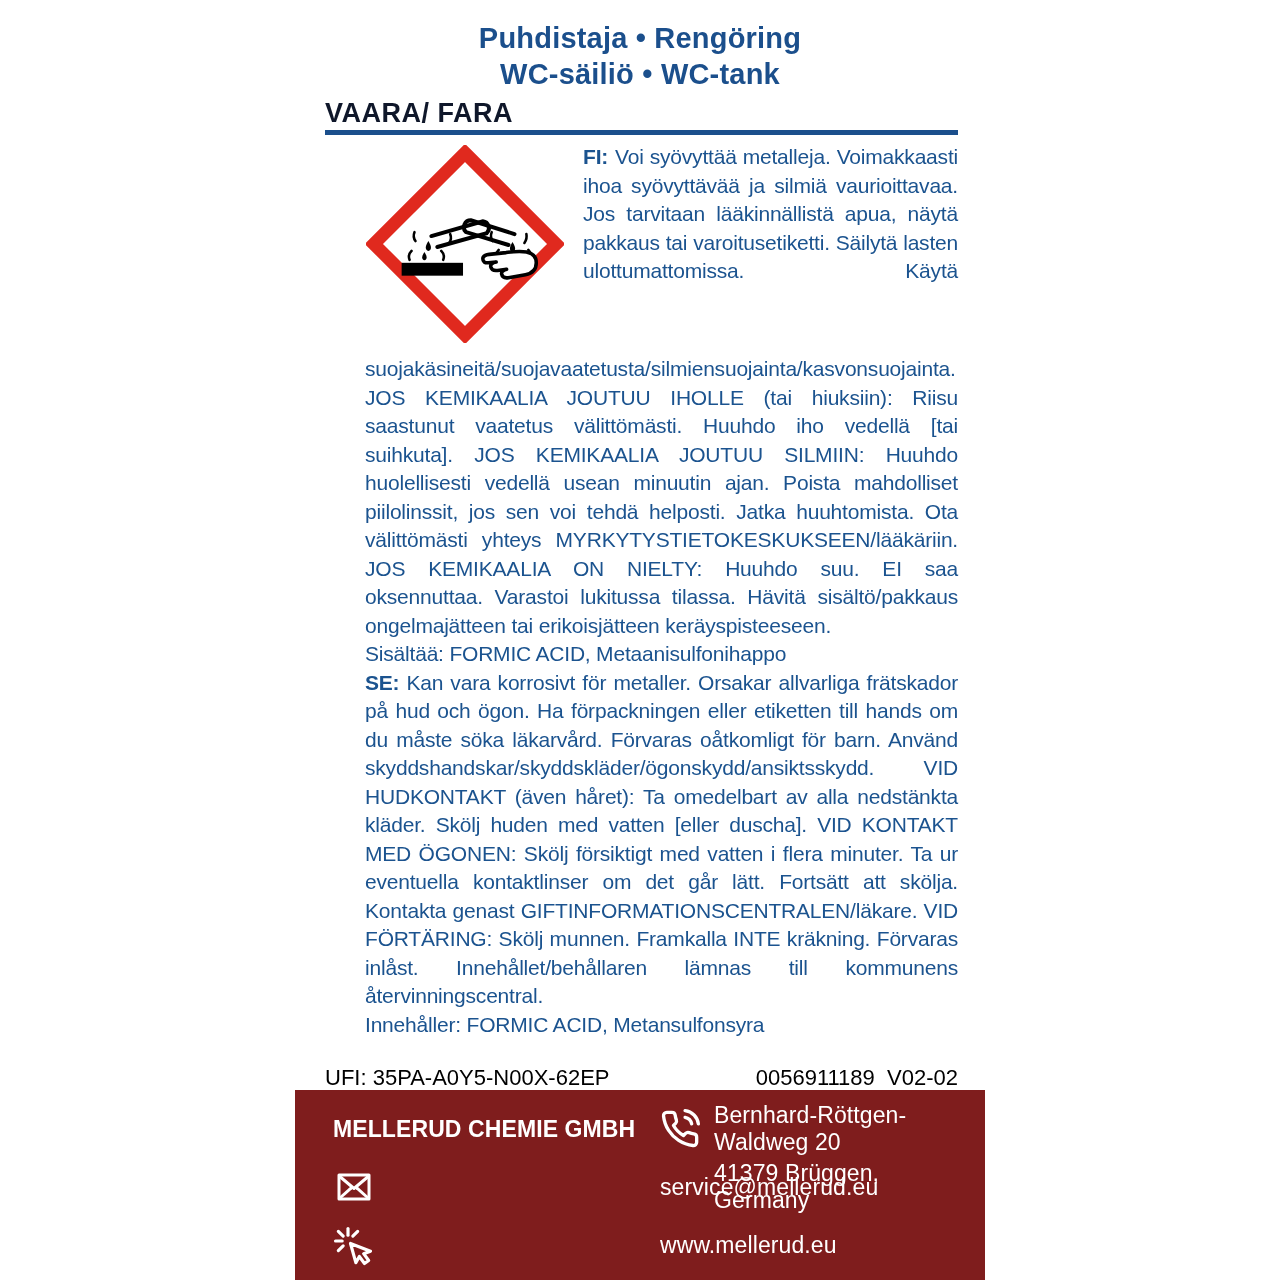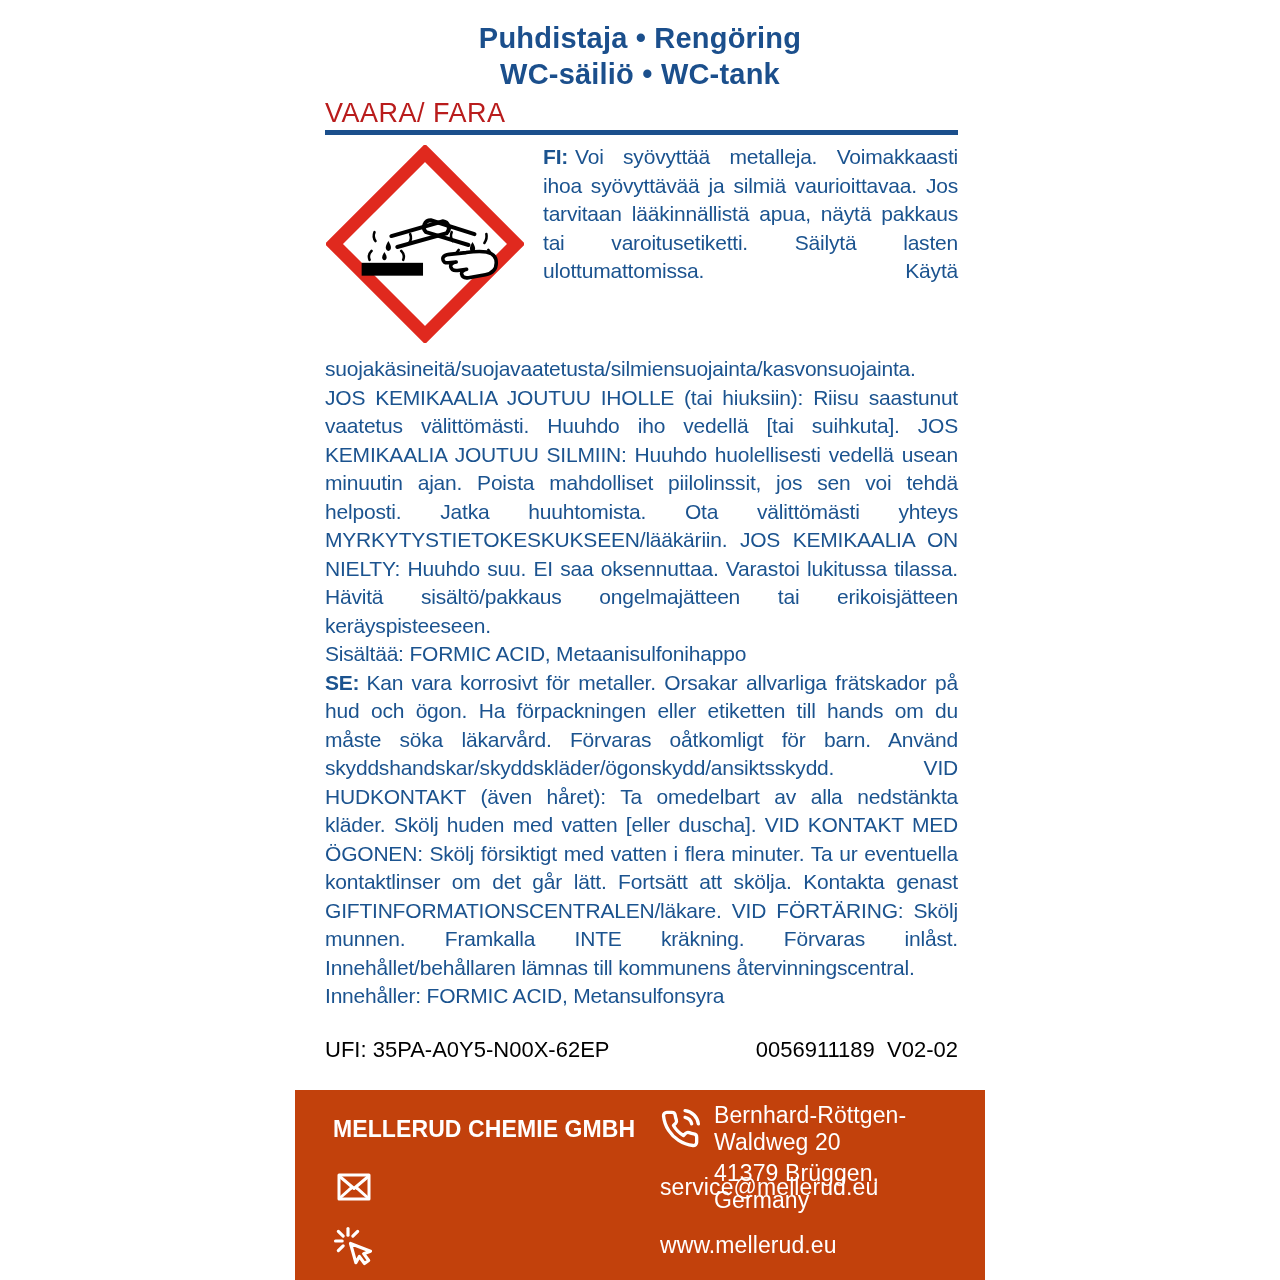"VAARA/ FARA" .hazard-heading { color: #b91c1c -> #0f172a; font-weight: normal -> bold }
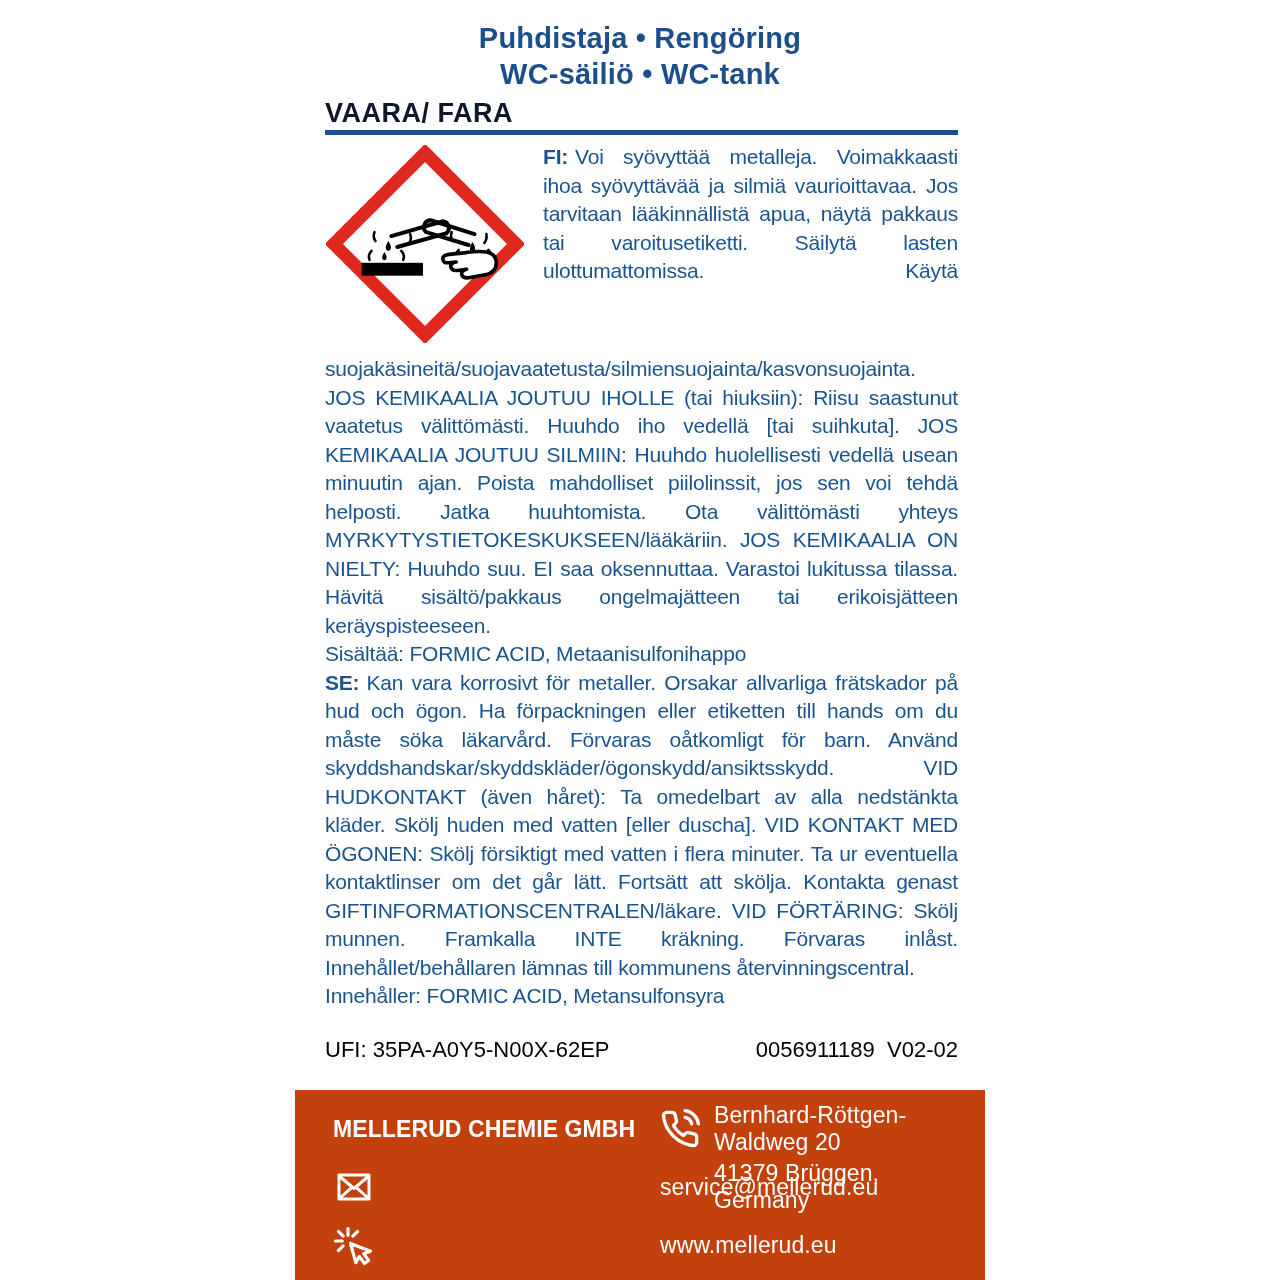"FI: Voi syövyttää metalleja." .body-text { margin-left: none -> 40px }
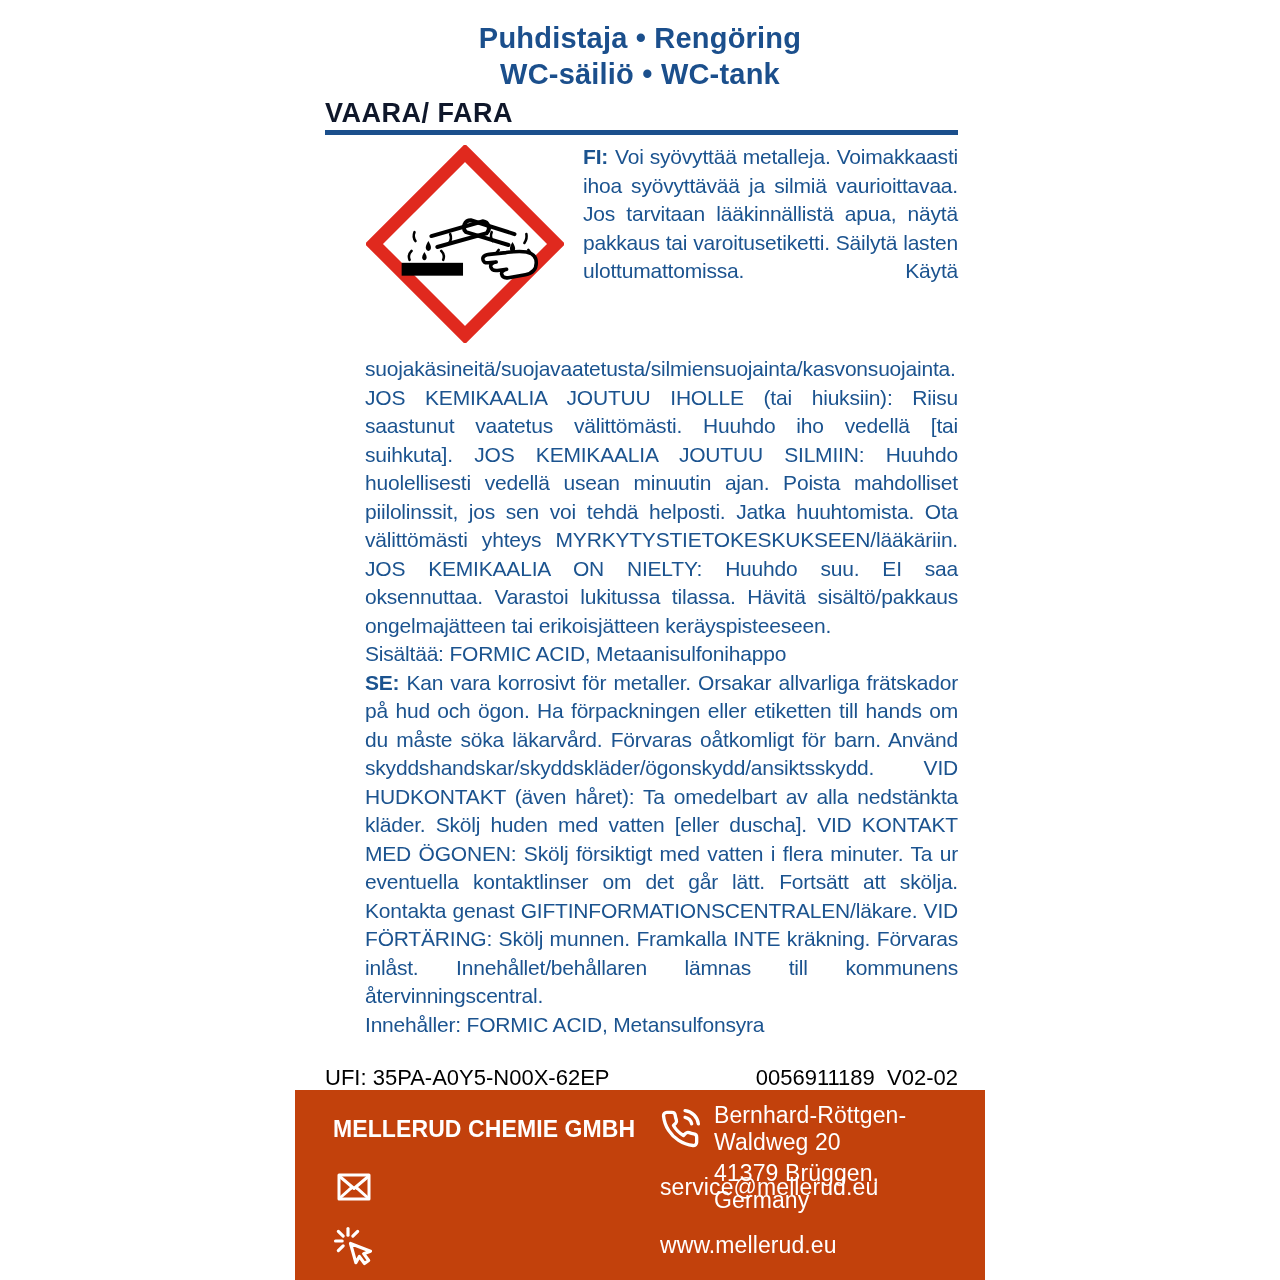"MELLERUD CHEMIE GMBH" .footer { background: #c2410c -> #7f1d1d }
